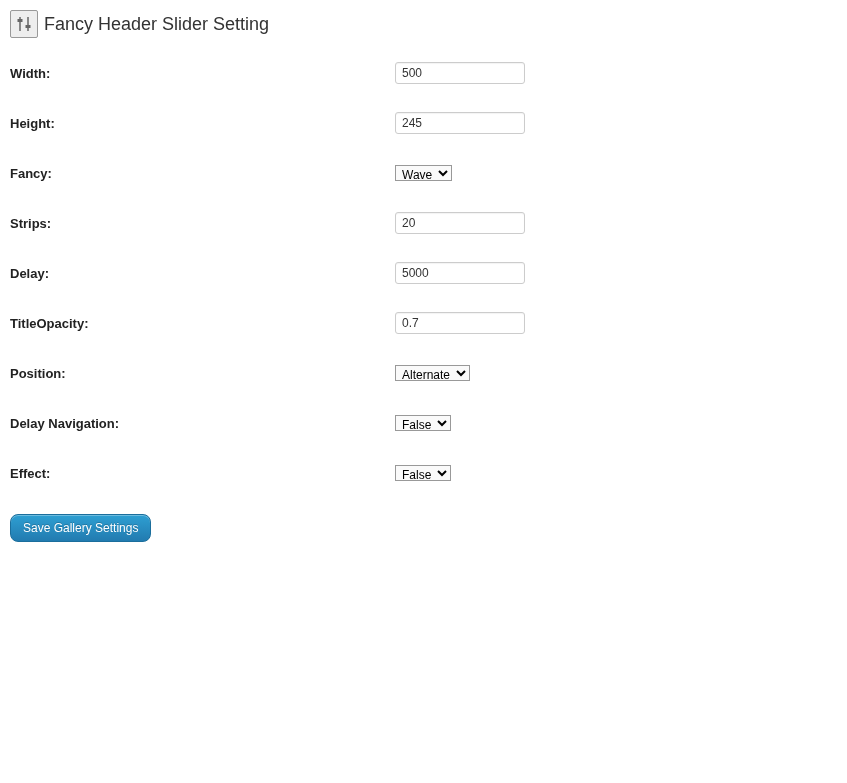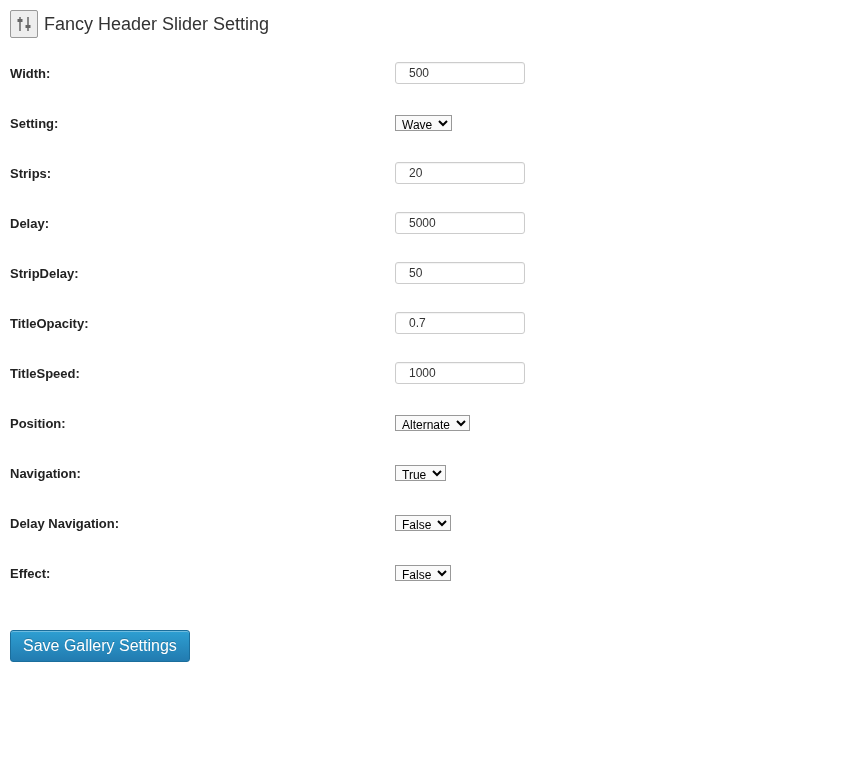"500" input[type="text"] { padding: 2px 13px -> 2px 6px }
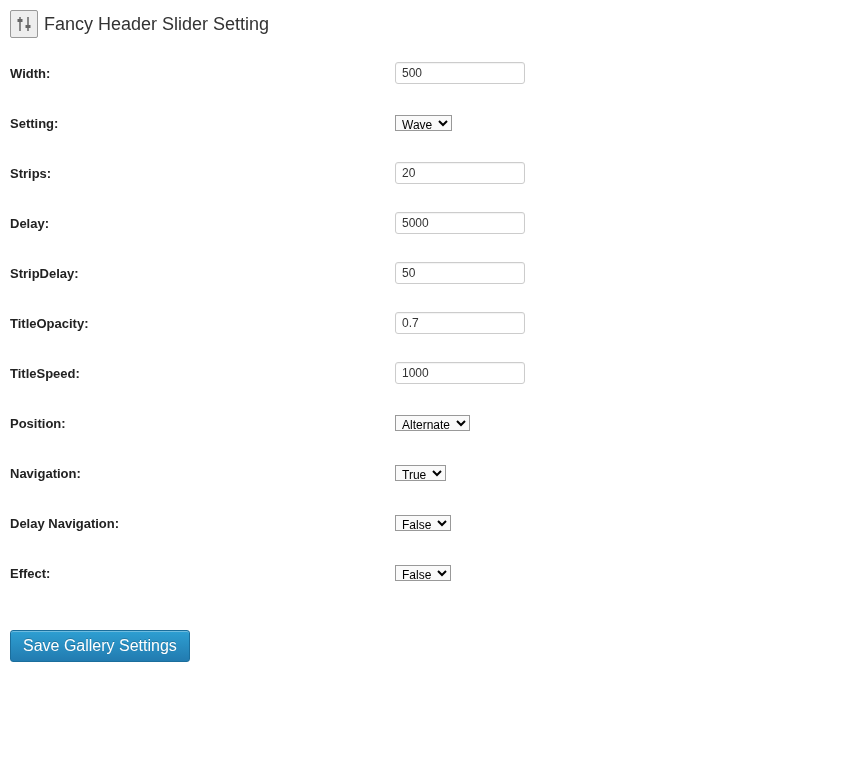"Height:" tr { html: none -> <tr> <td>Height:</td> <td><input></td> </tr> }
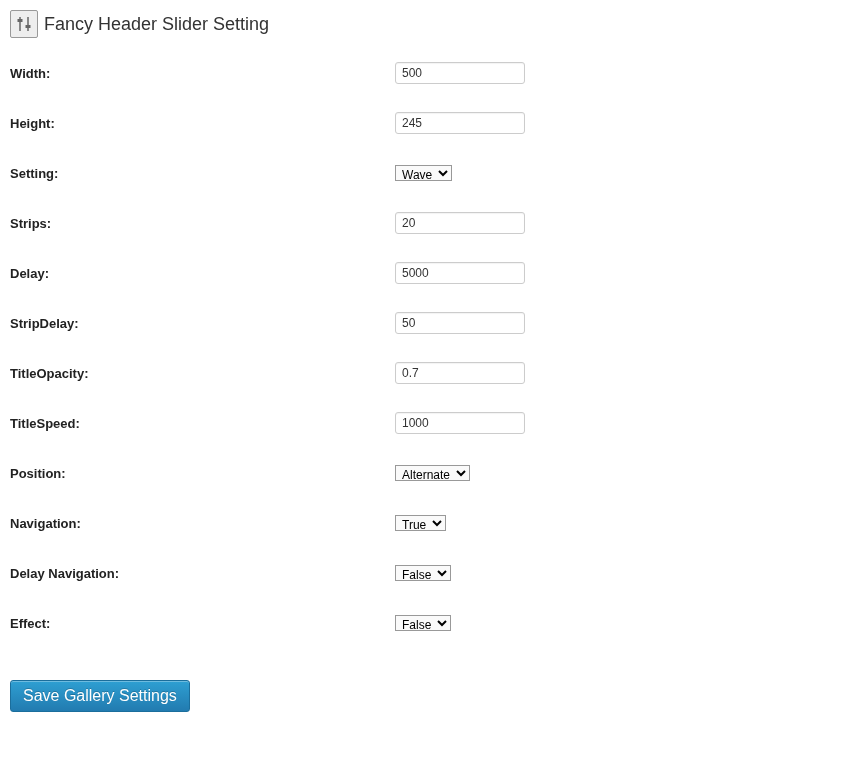"Setting:" td.label { text: Setting -> Fancy }
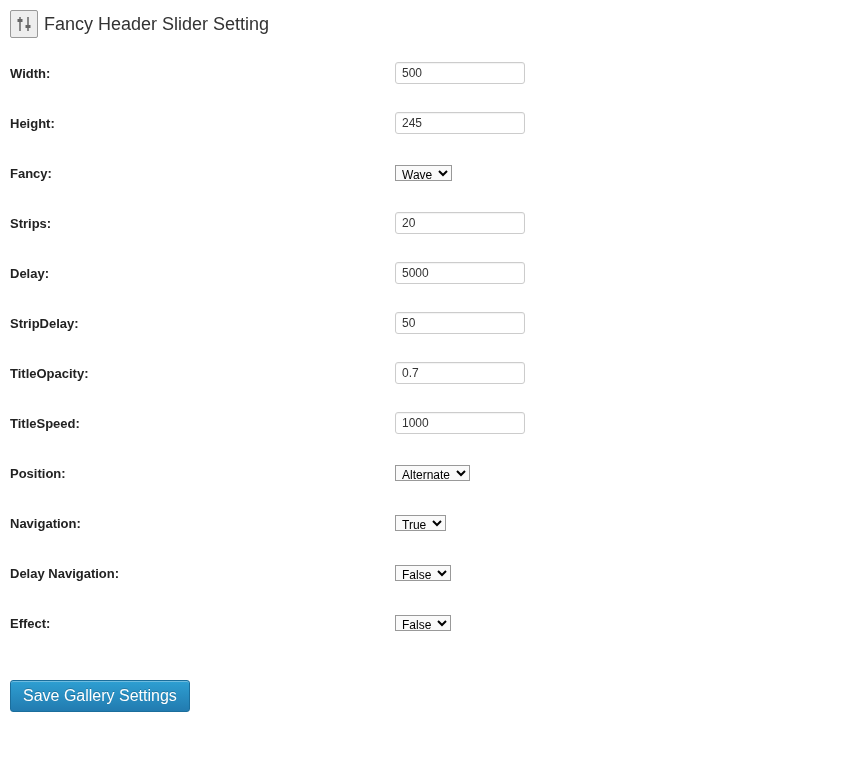"StripDelay:" tr { html: <tr> <td>StripDelay:</td> <td><input></td> </tr> -> none }
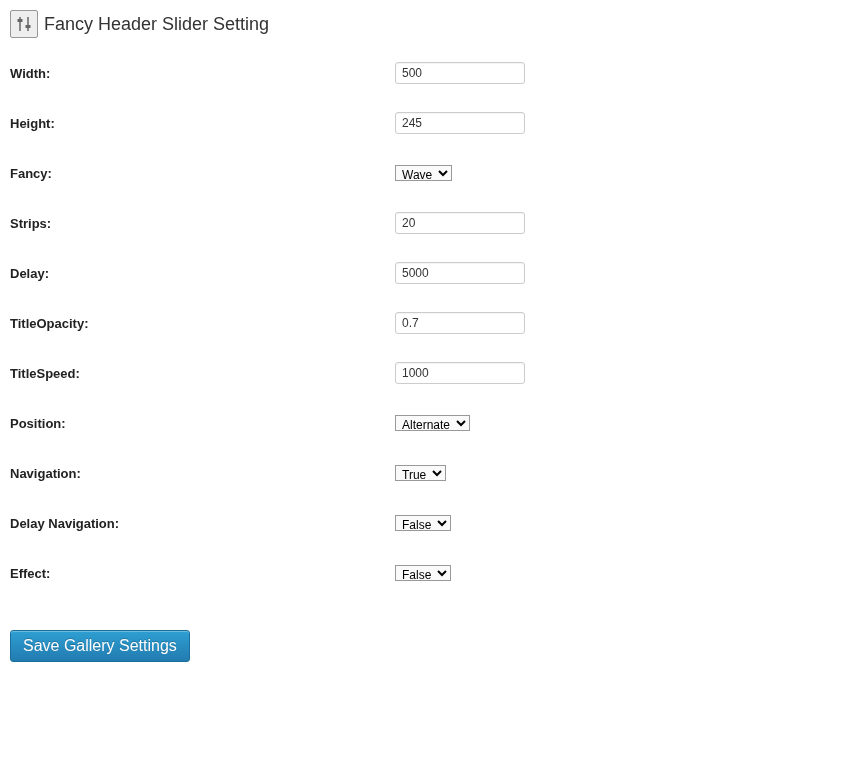"TitleSpeed:" tr { html: <tr> <td>TitleSpeed:</td> <td><input></td> </tr> -> none }
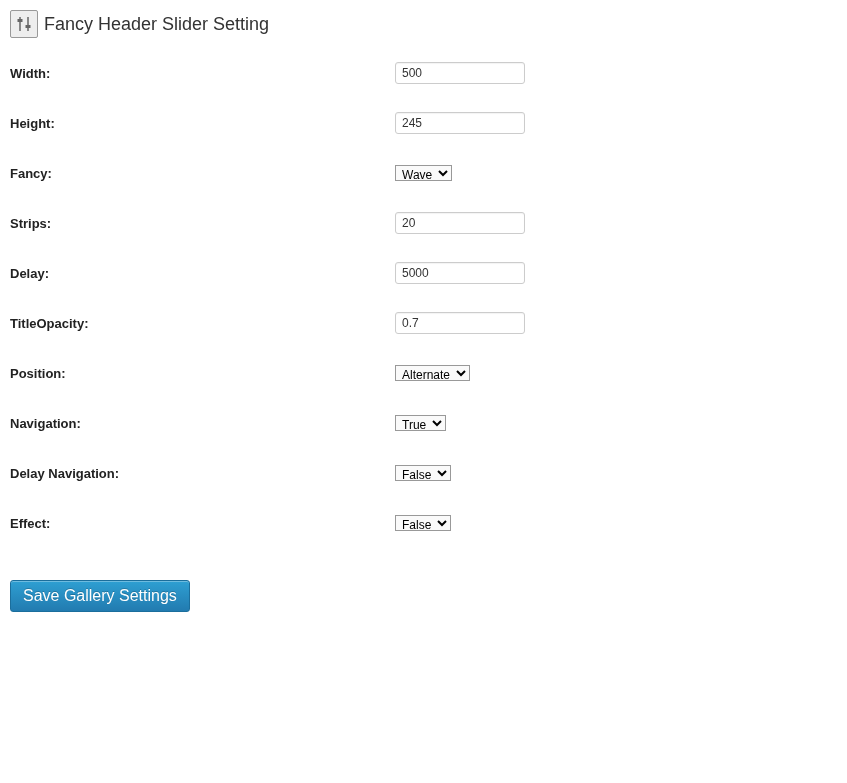"Navigation:" tr { html: <tr> <td>Navigation:</td> <td><select><option>True</option></select></td> </tr> -> none }
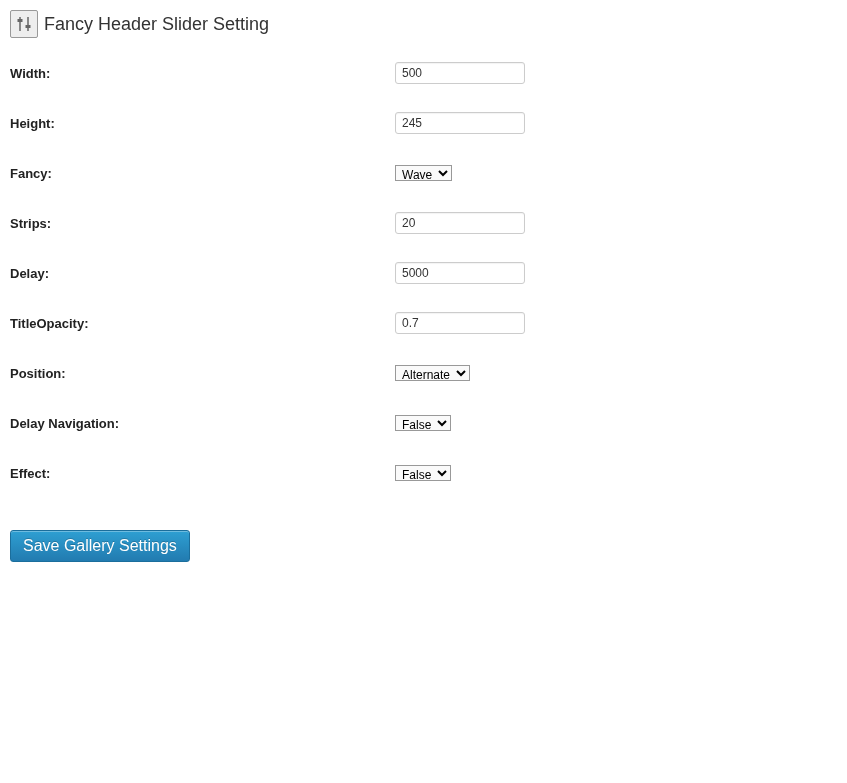"Save Gallery Settings" .save-btn { border-radius: 3px -> 8px; font-size: 16px -> 12px; margin-top: 32px -> 16px }
